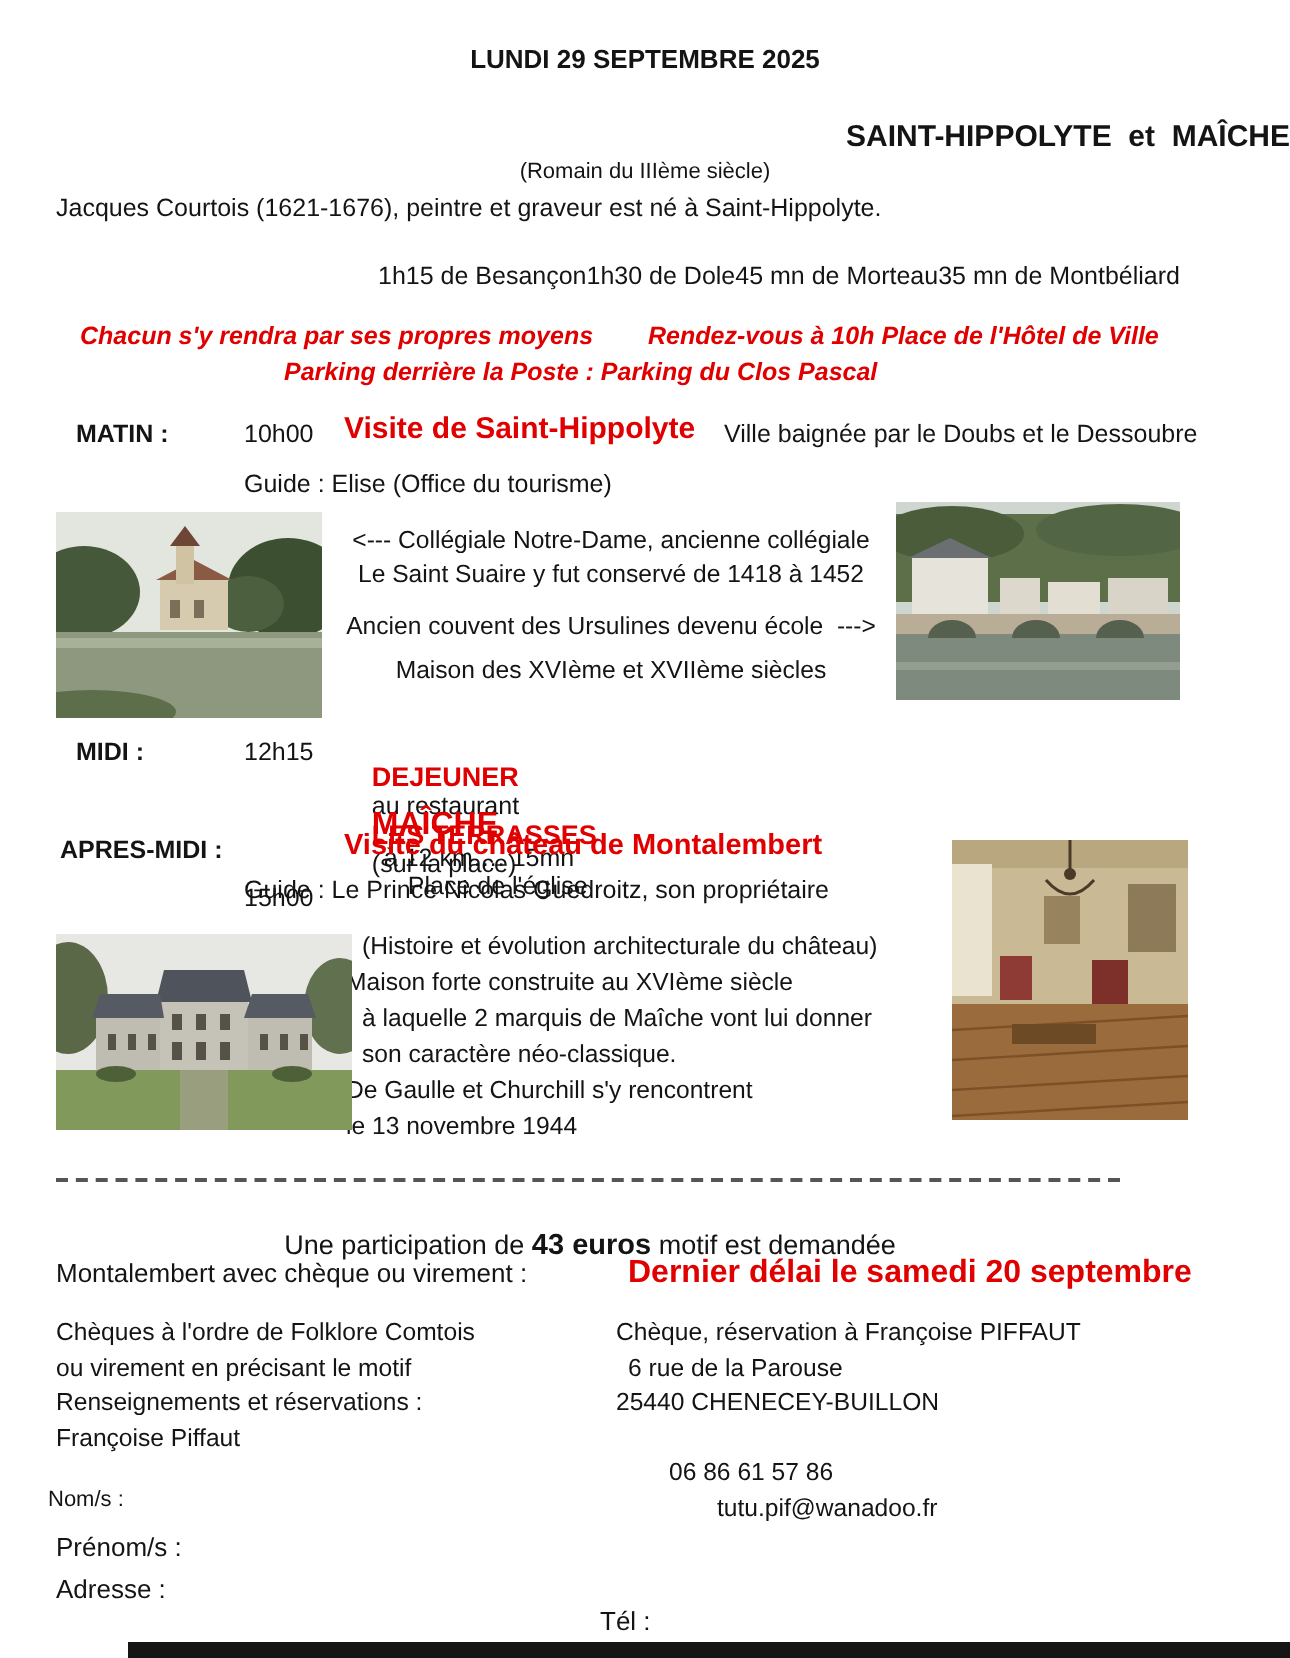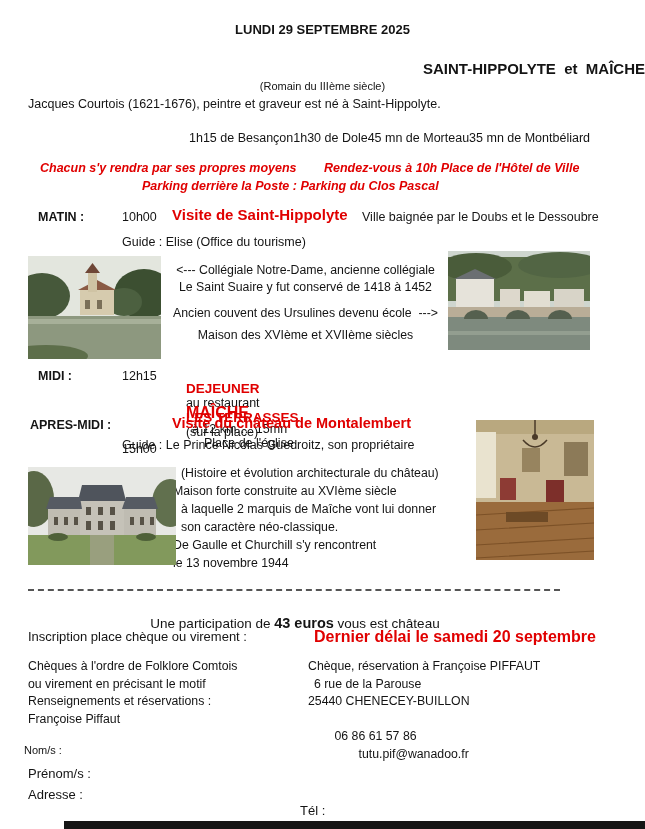"vous est château" span { text: vous est château -> motif est demandée }
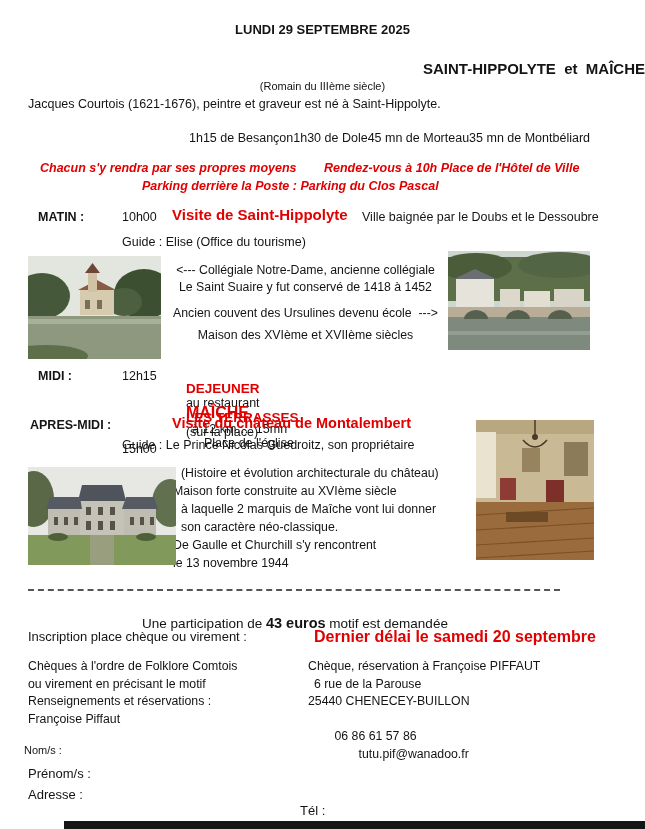"Inscription place chèque ou virement" div.abs { text: Inscription place -> Montalembert avec }
